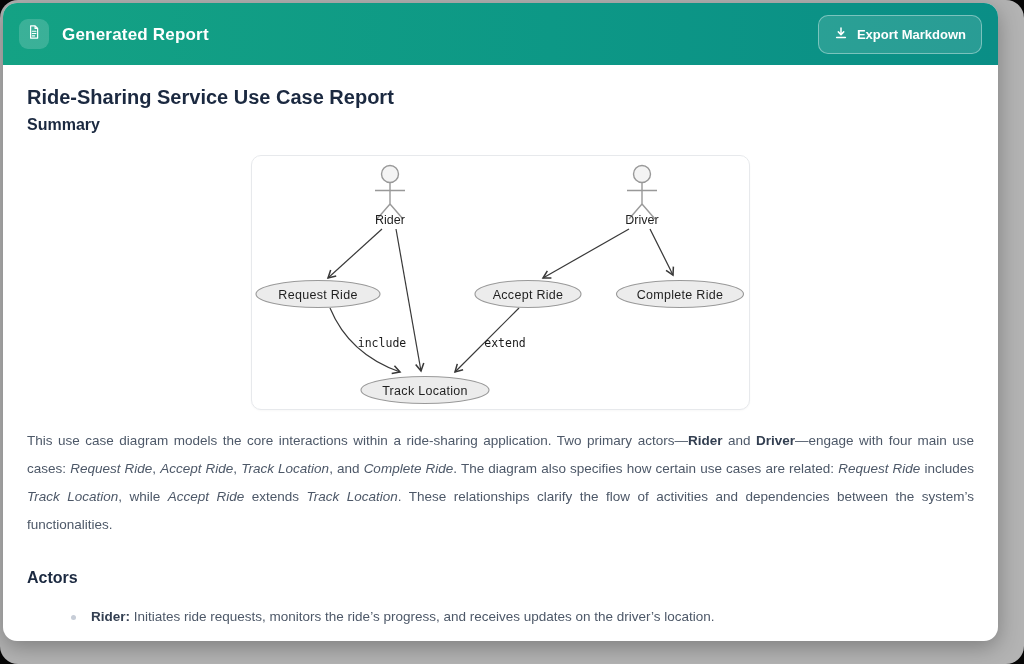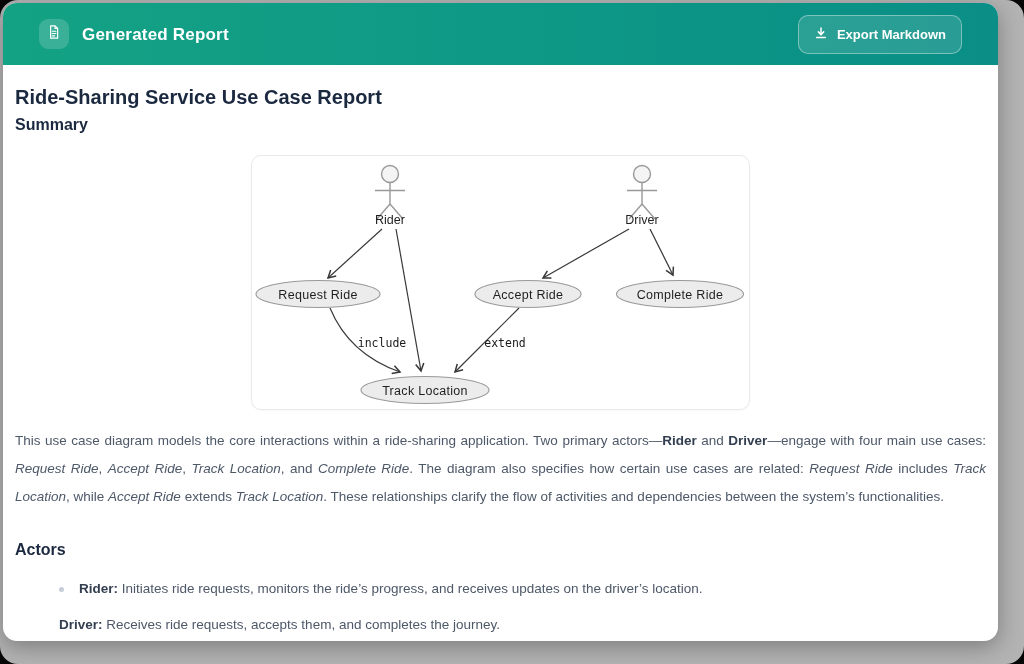"Generated Report" .header { padding: 0 36px -> 0 16px }
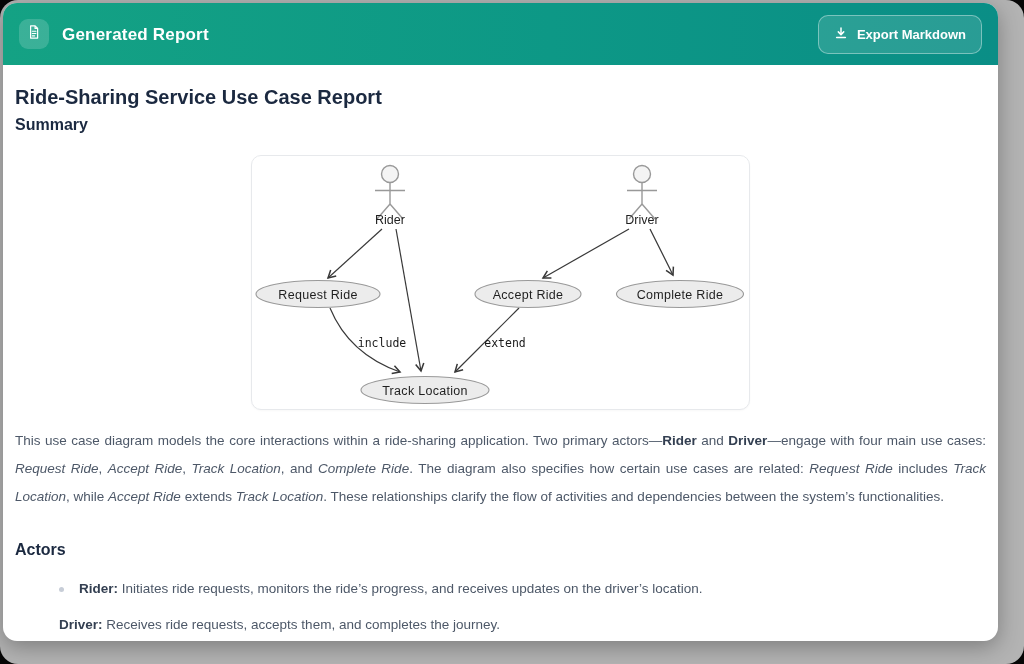"Ride-Sharing Service Use Case Report" .content { padding: 15px 12px 0 -> 15px 24px 0 }
